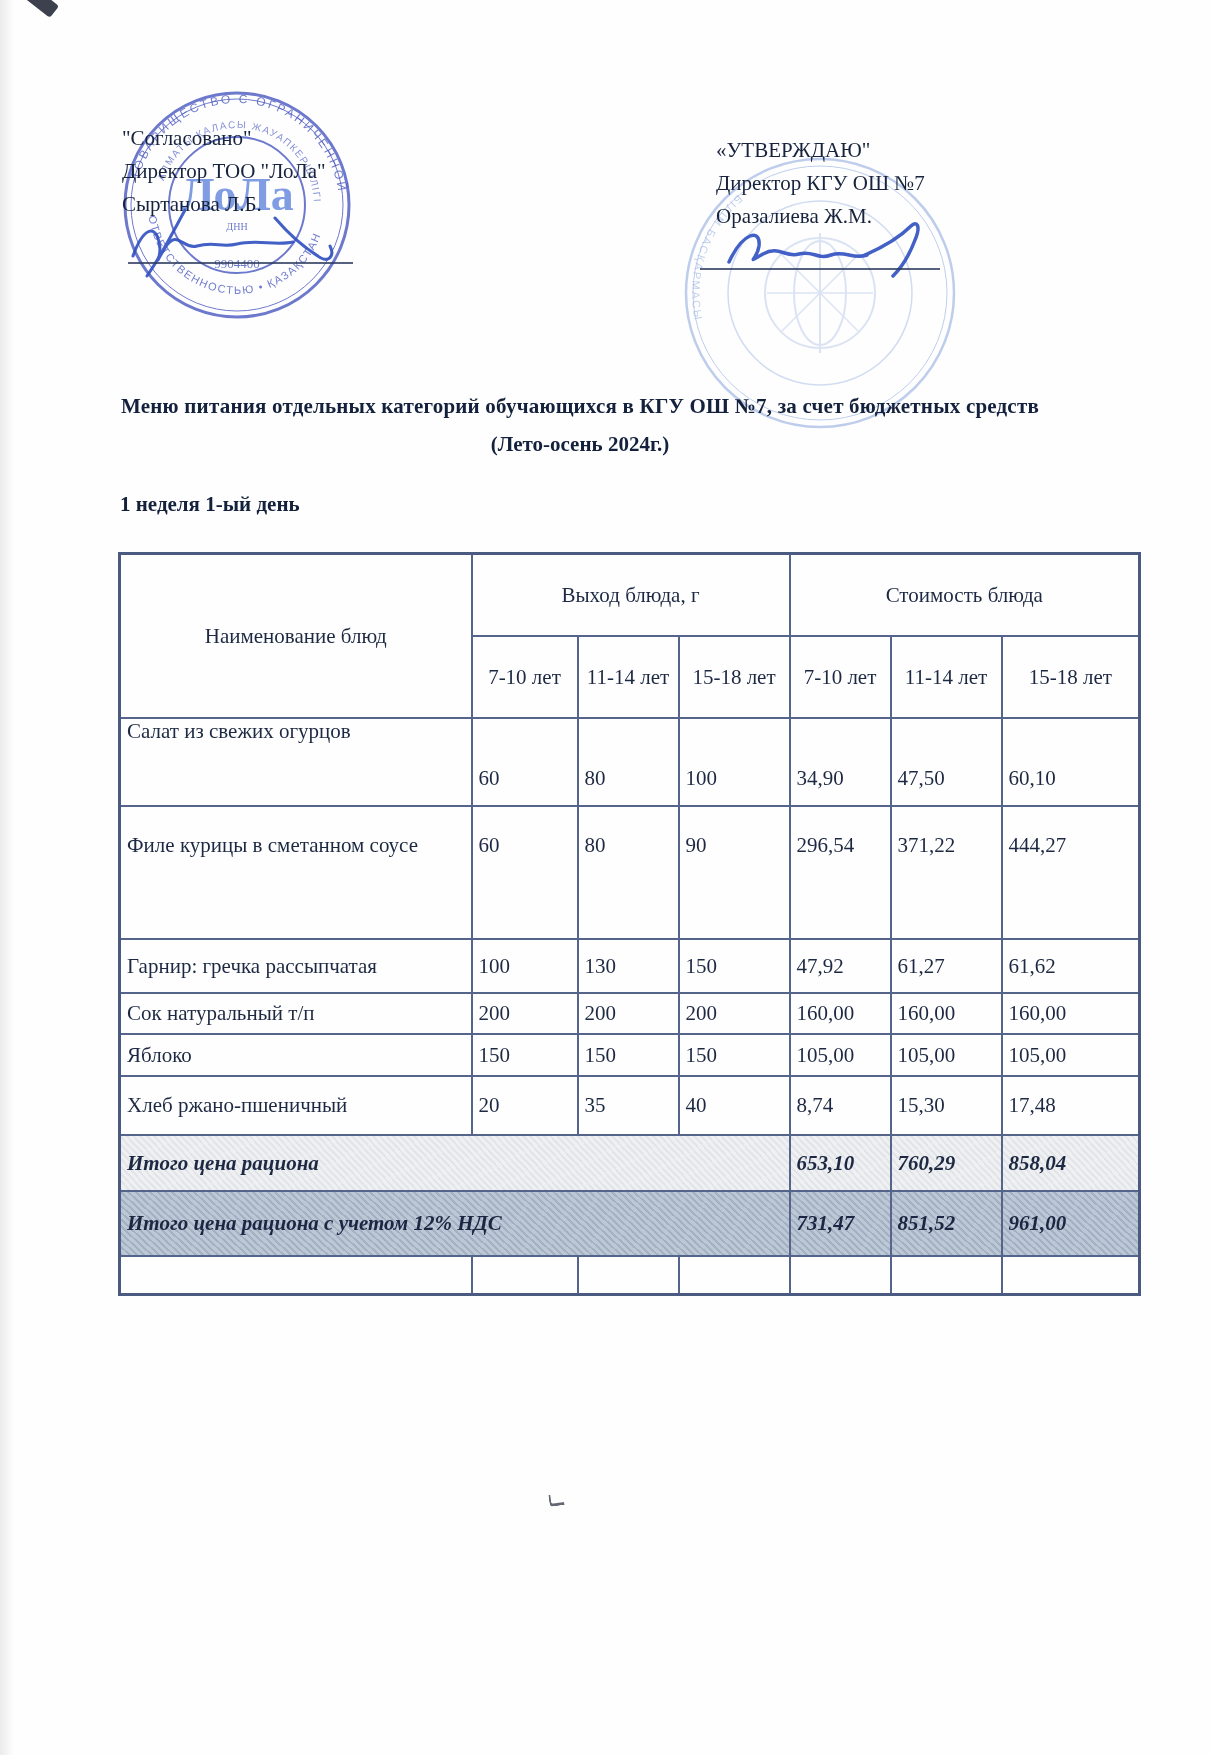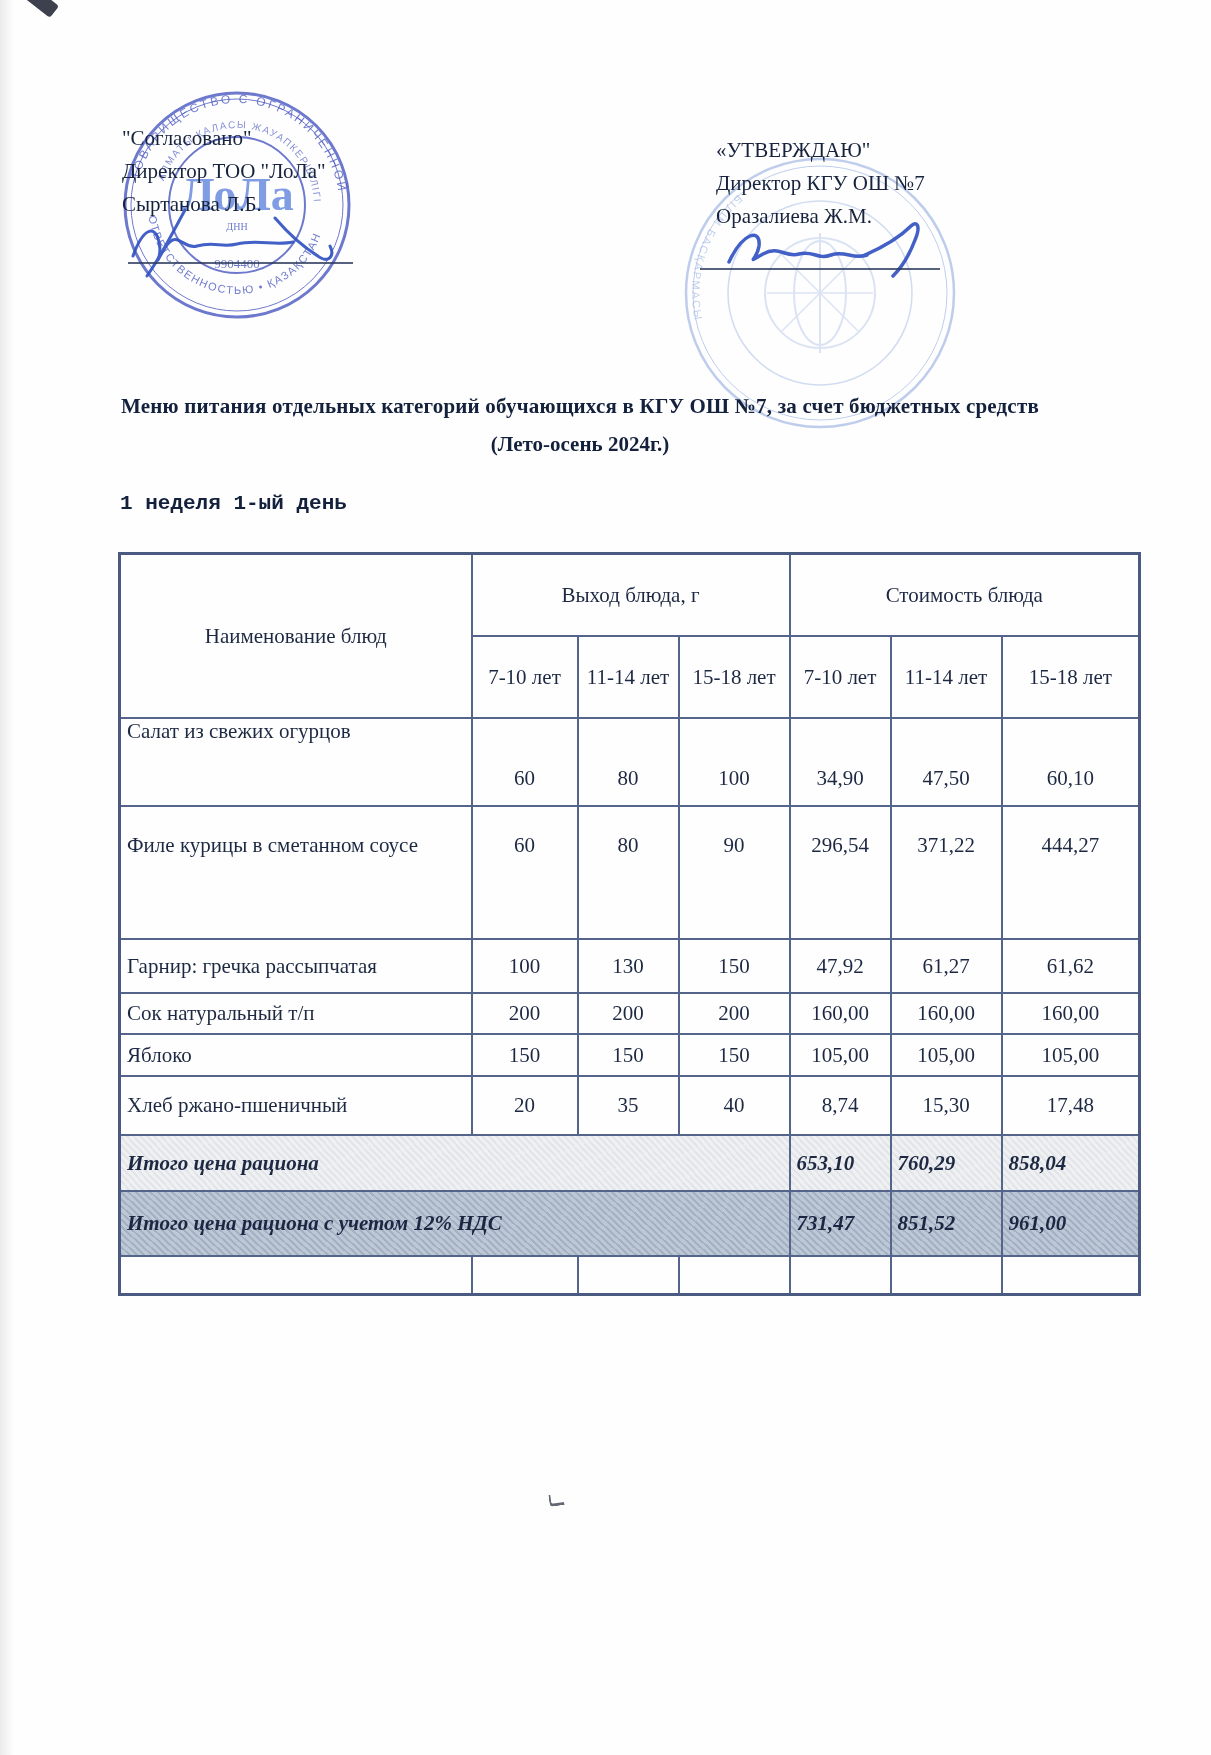"1 неделя 1-ый день" .week-label { font-family: Liberation Mono, monospace -> none }
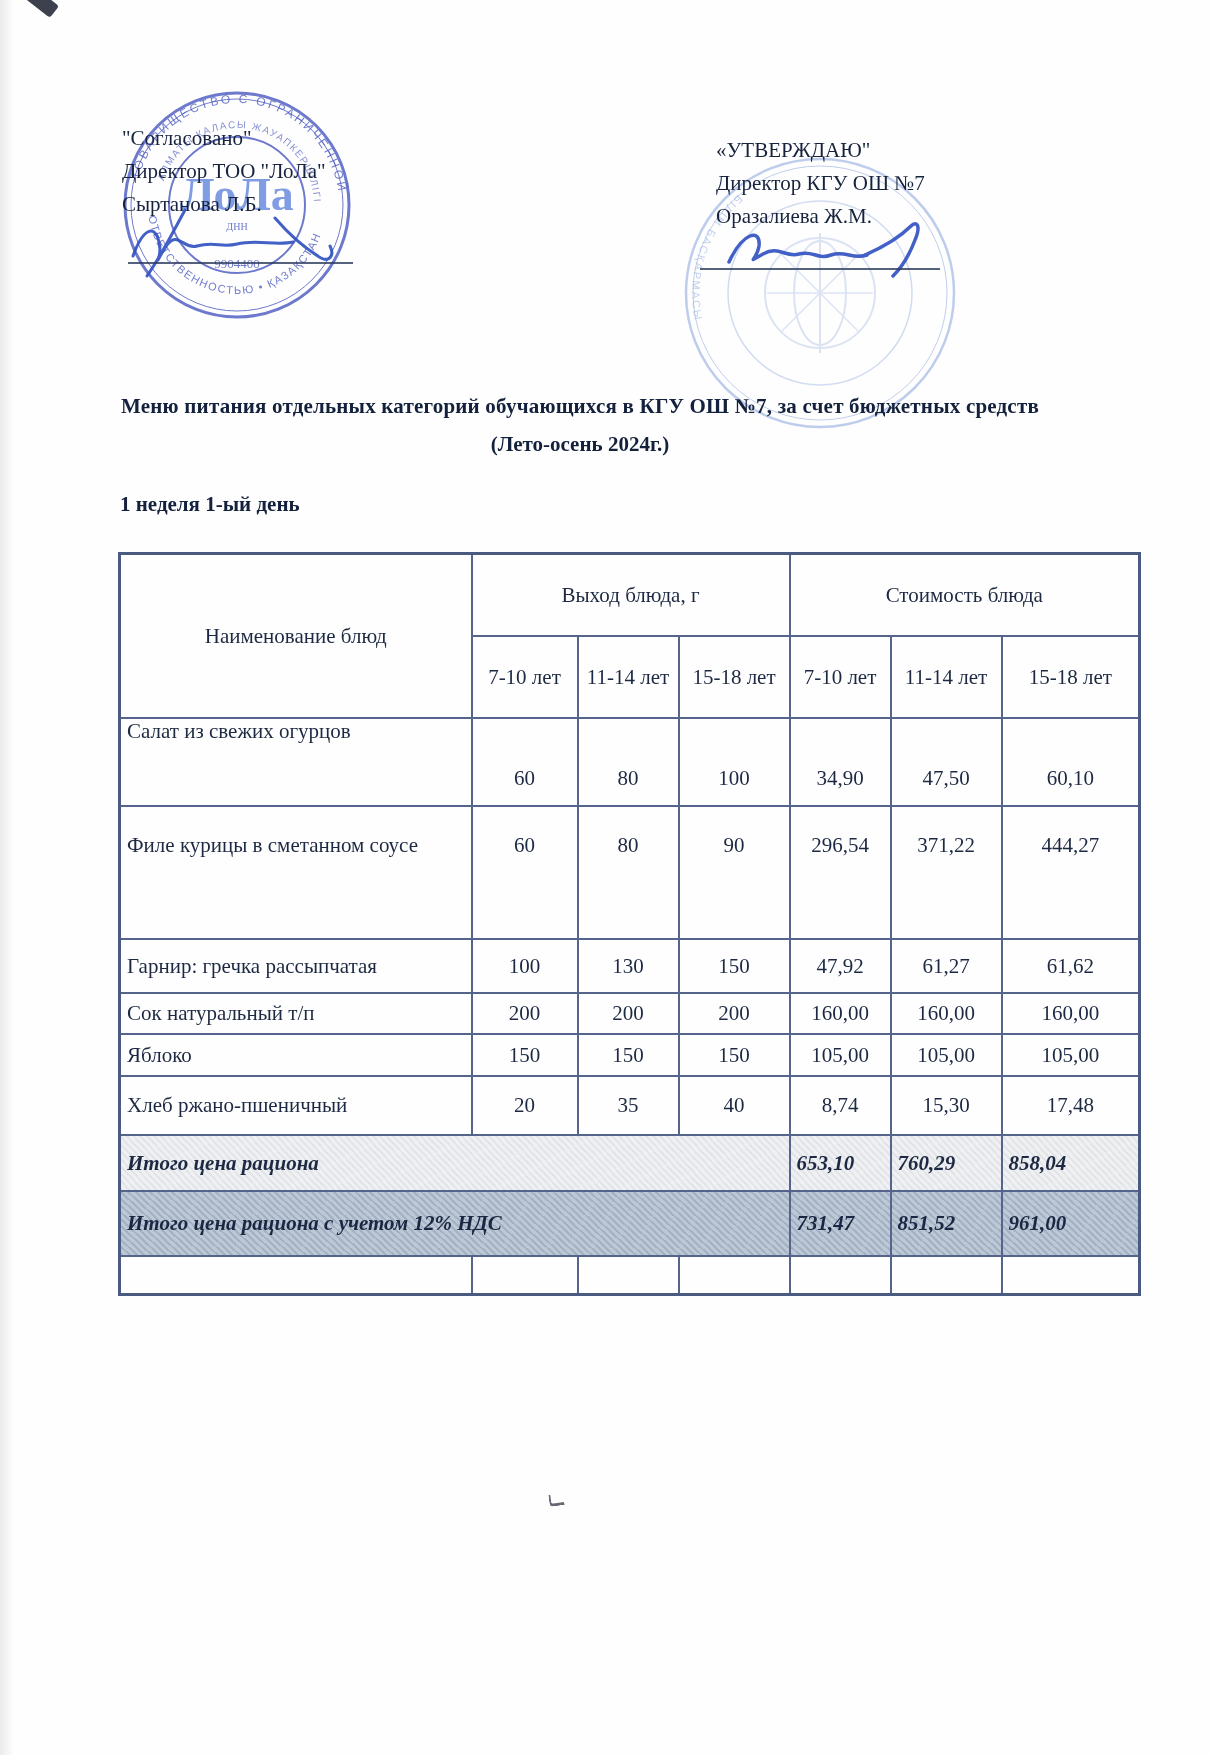"60" td.num { text-align: center -> left }
